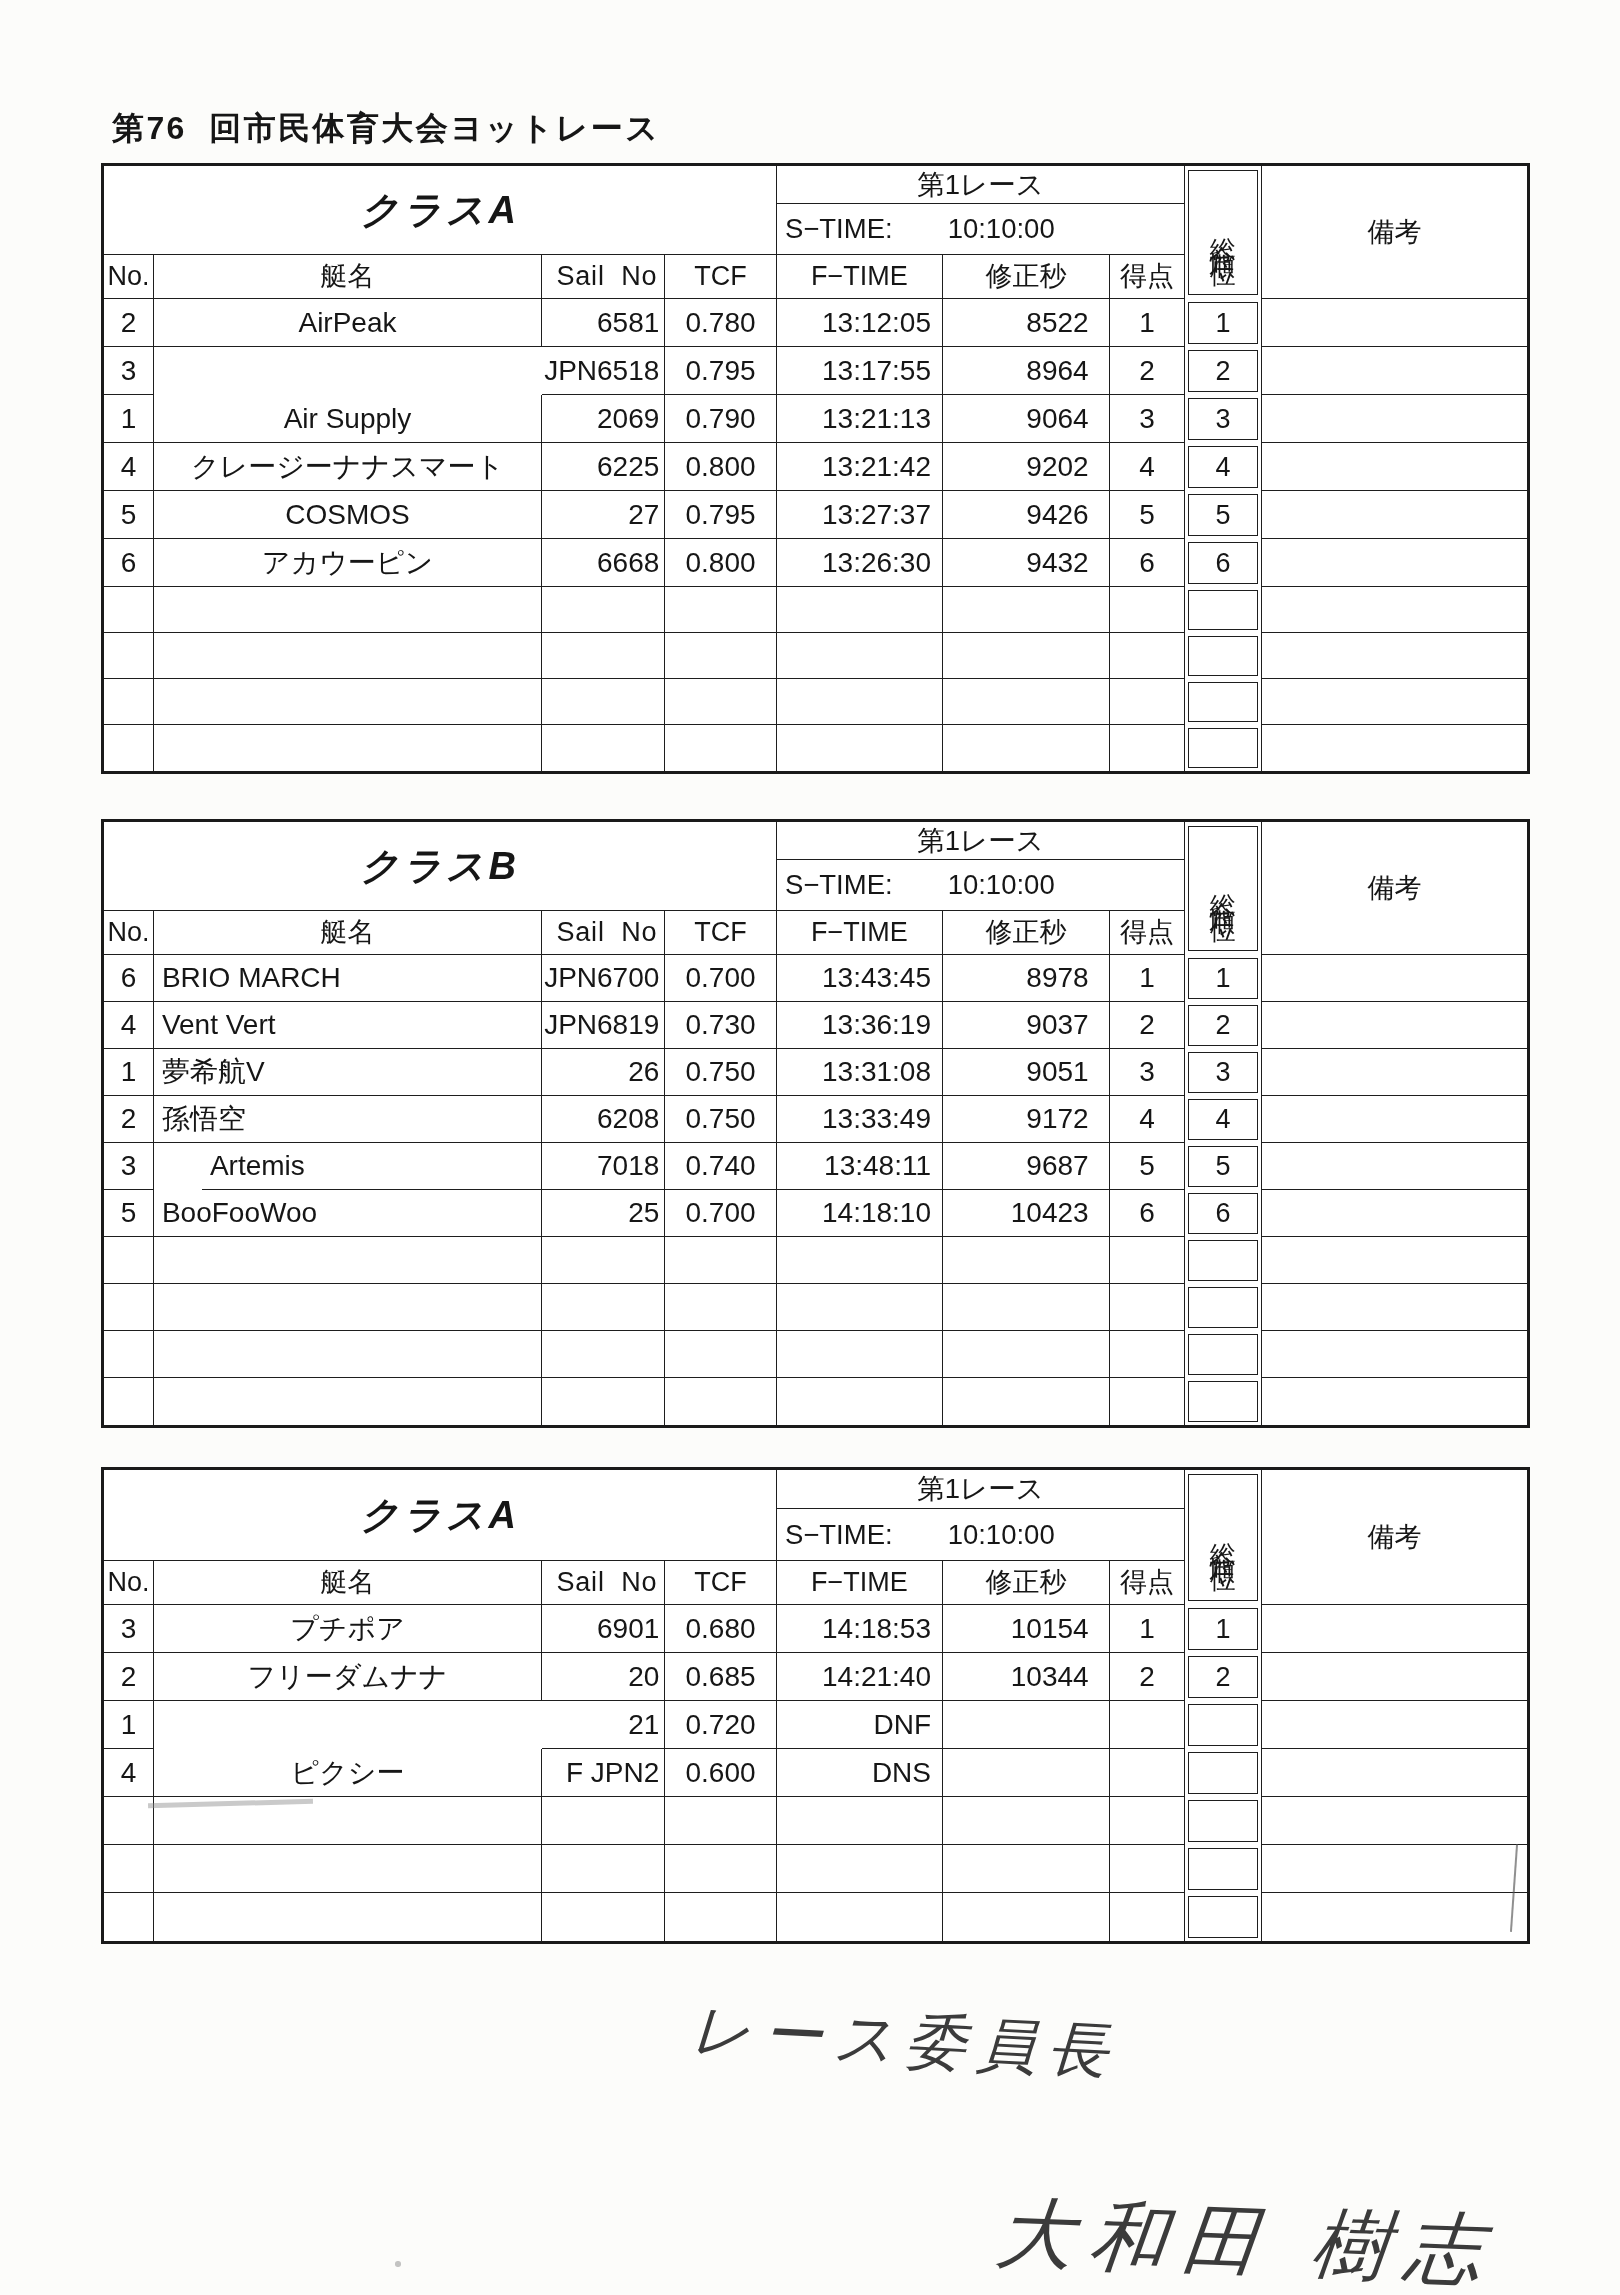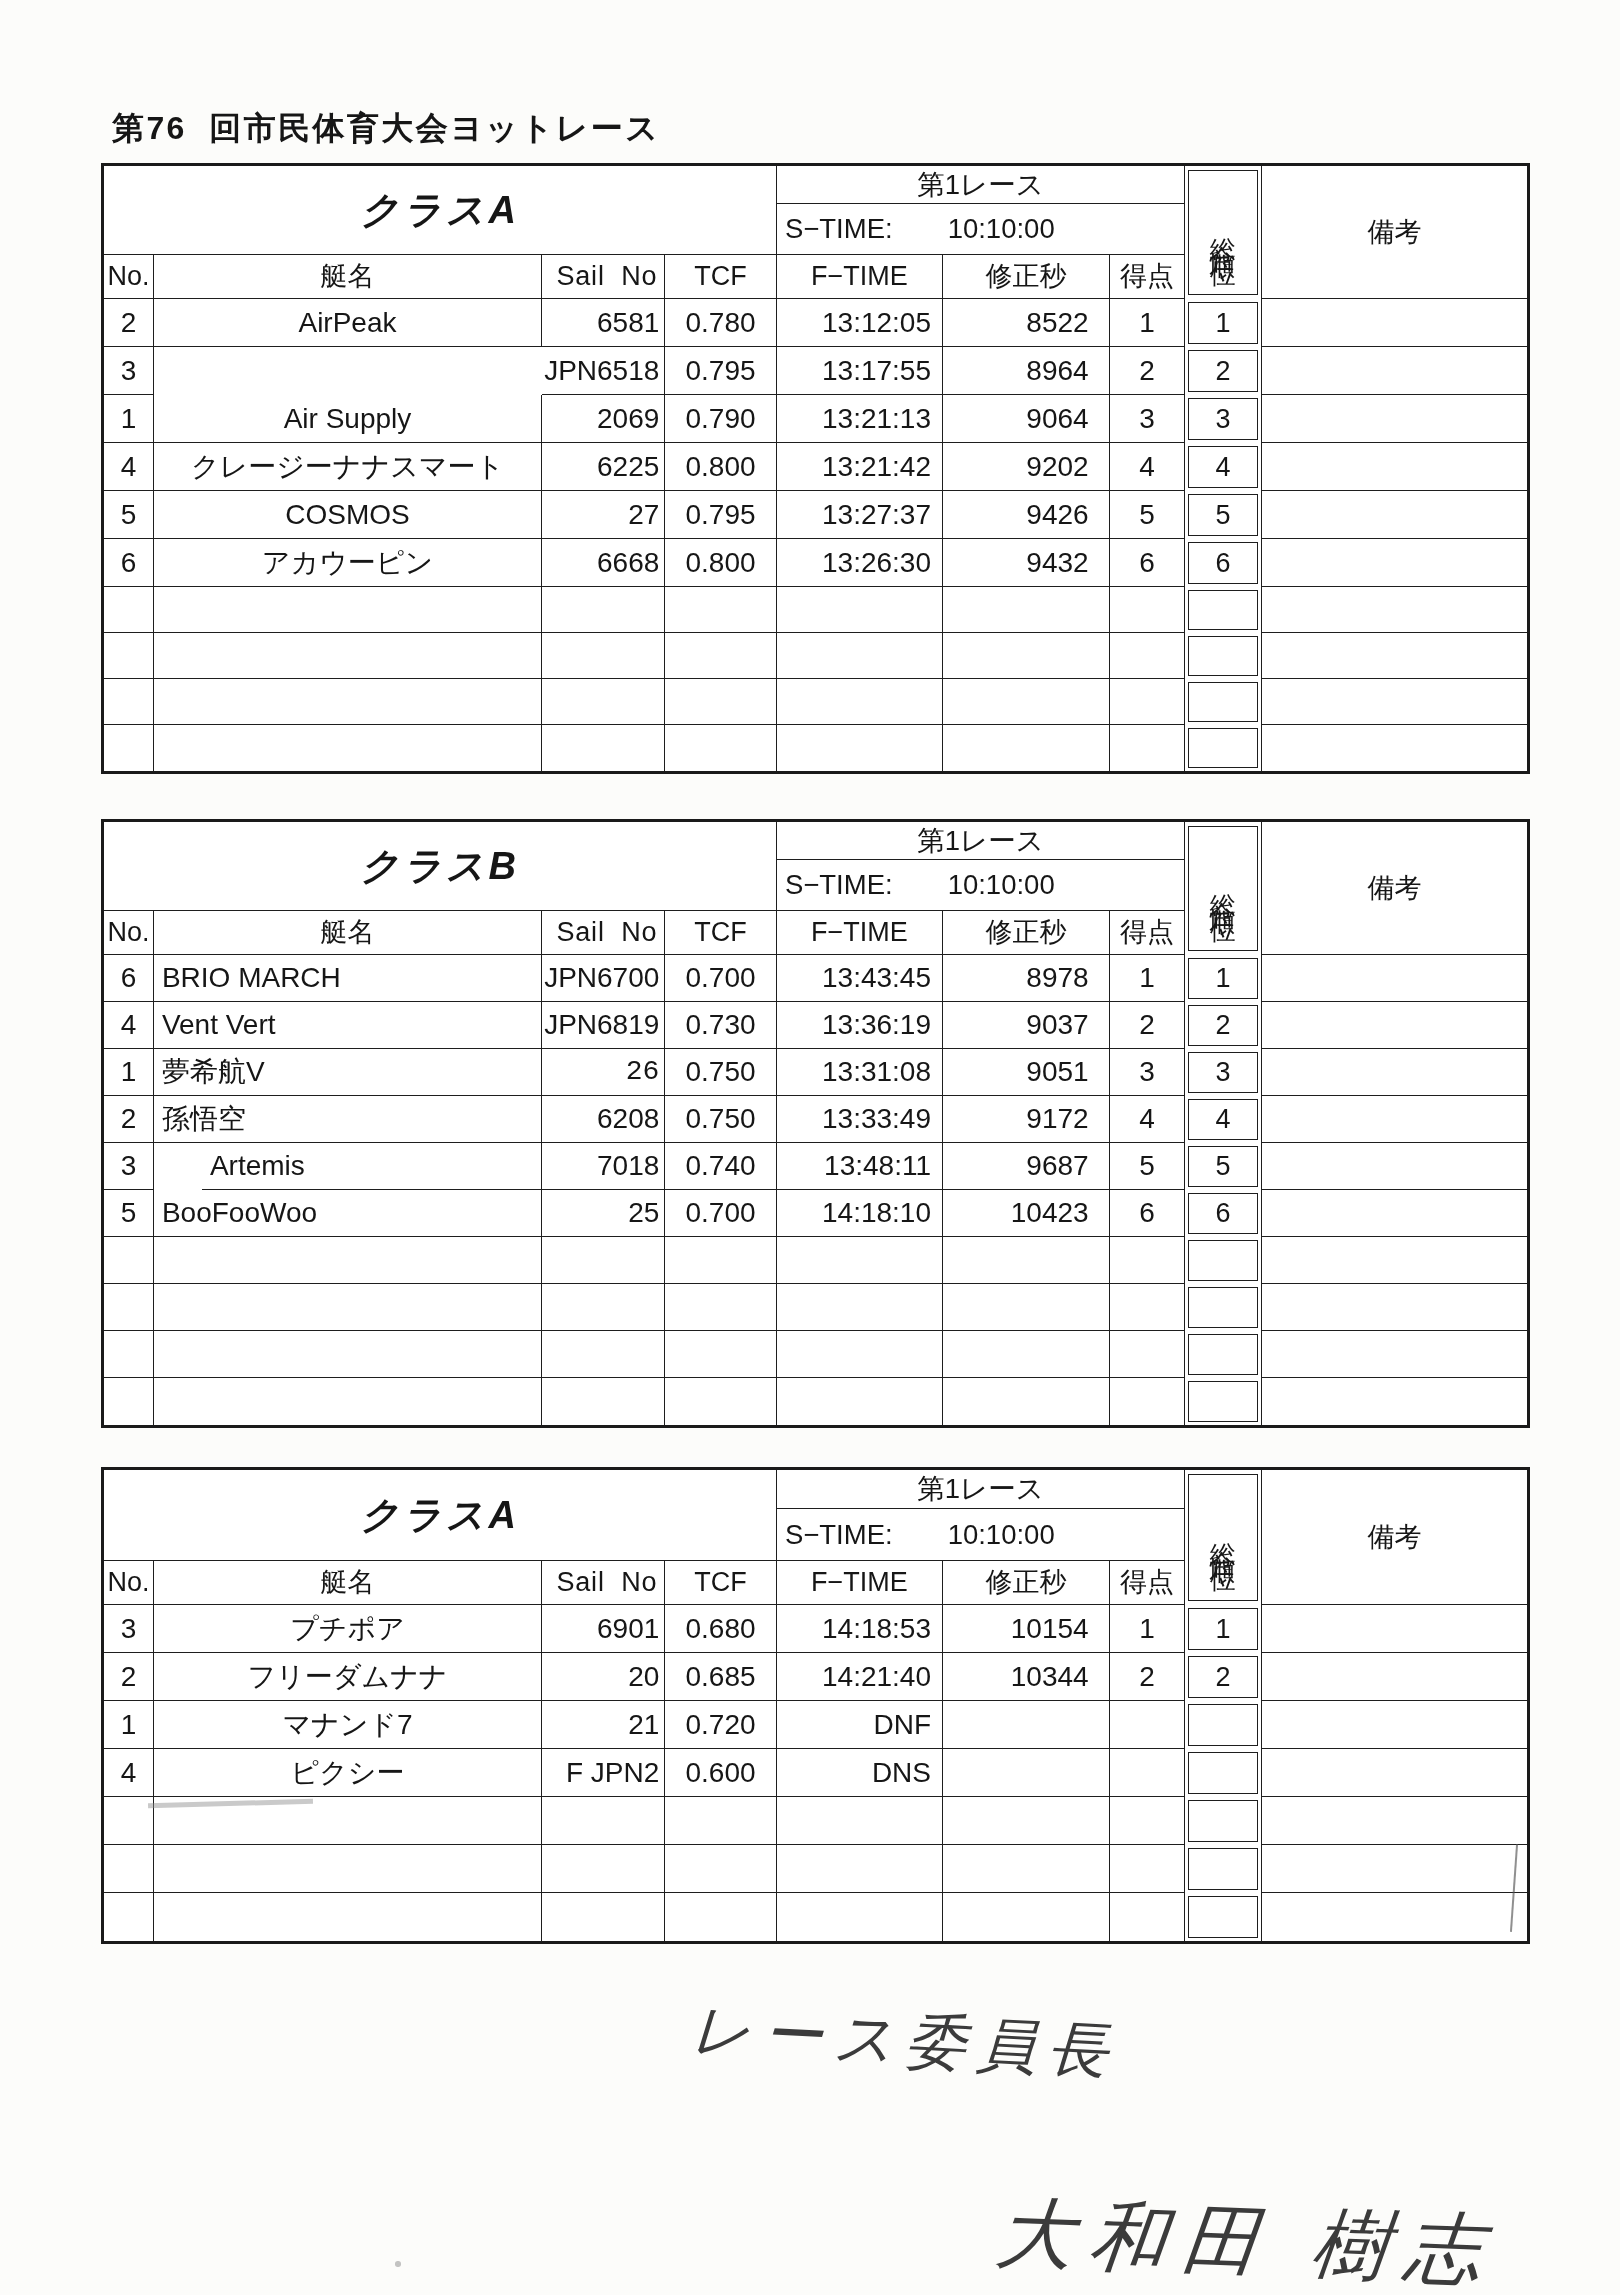"26" div.c { font-family: Liberation Mono, monospace -> none }
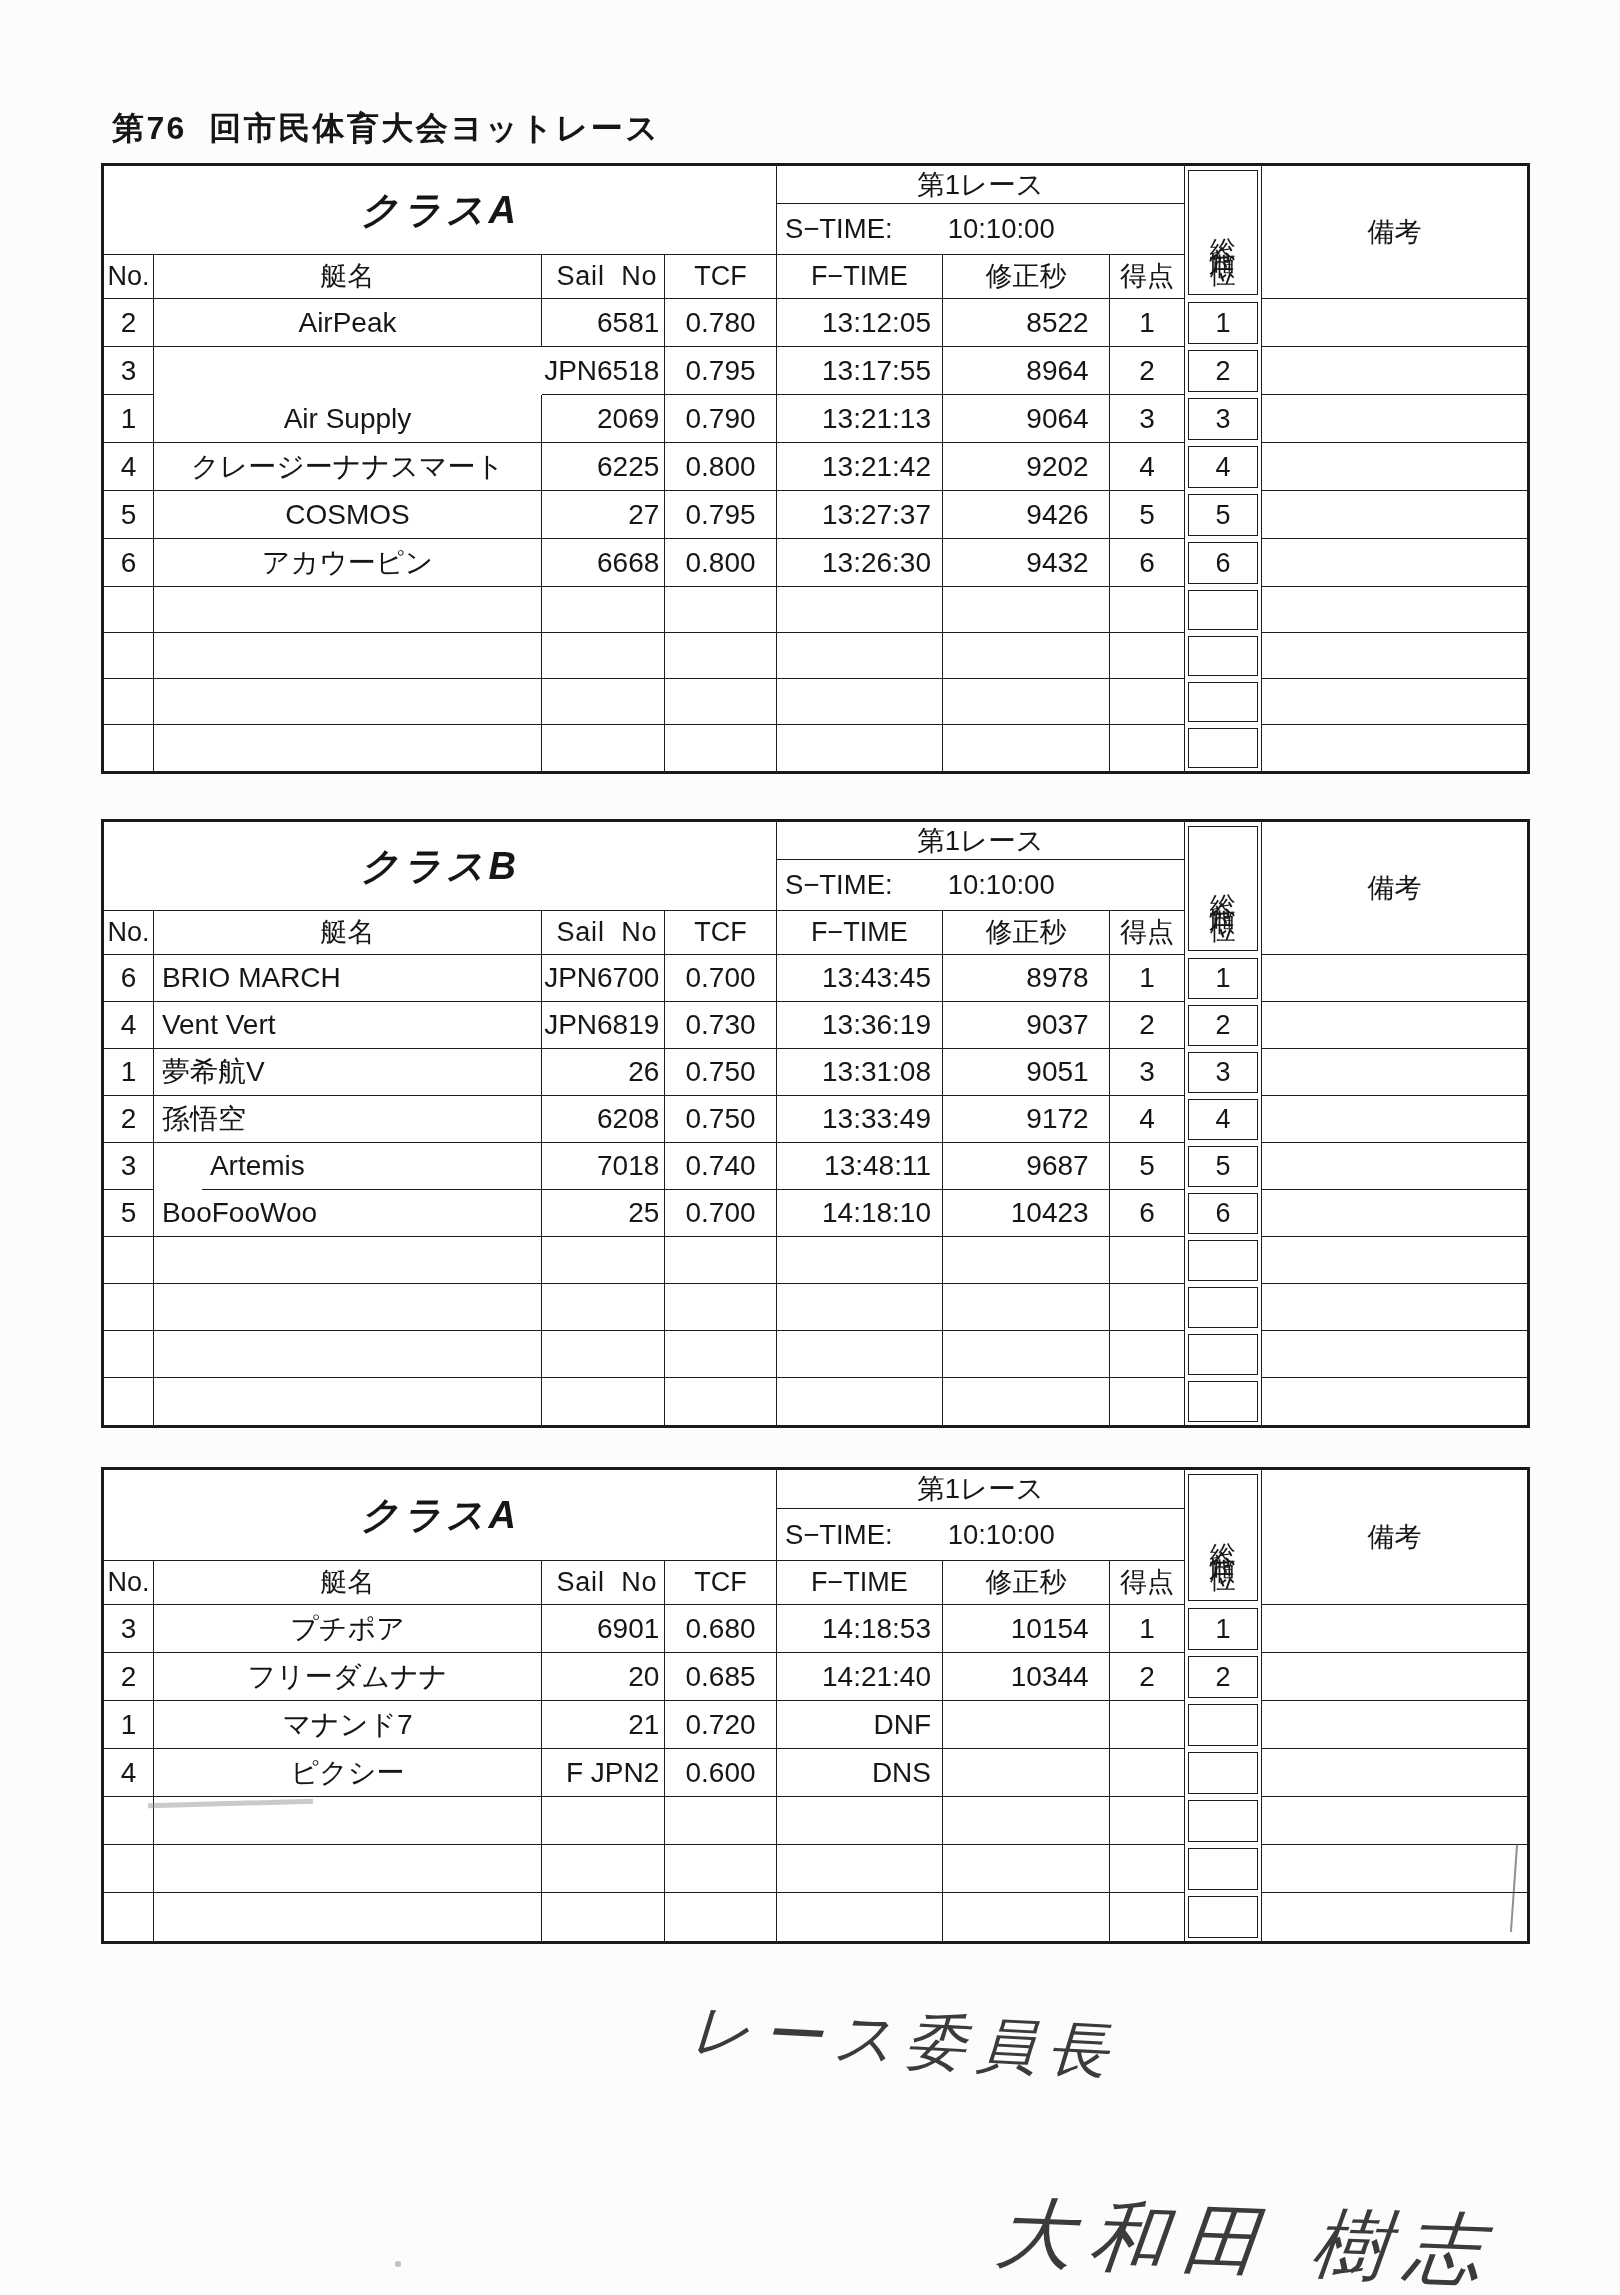"マナンド7" div.c { html: <div>マナンド7</div> -> none }
